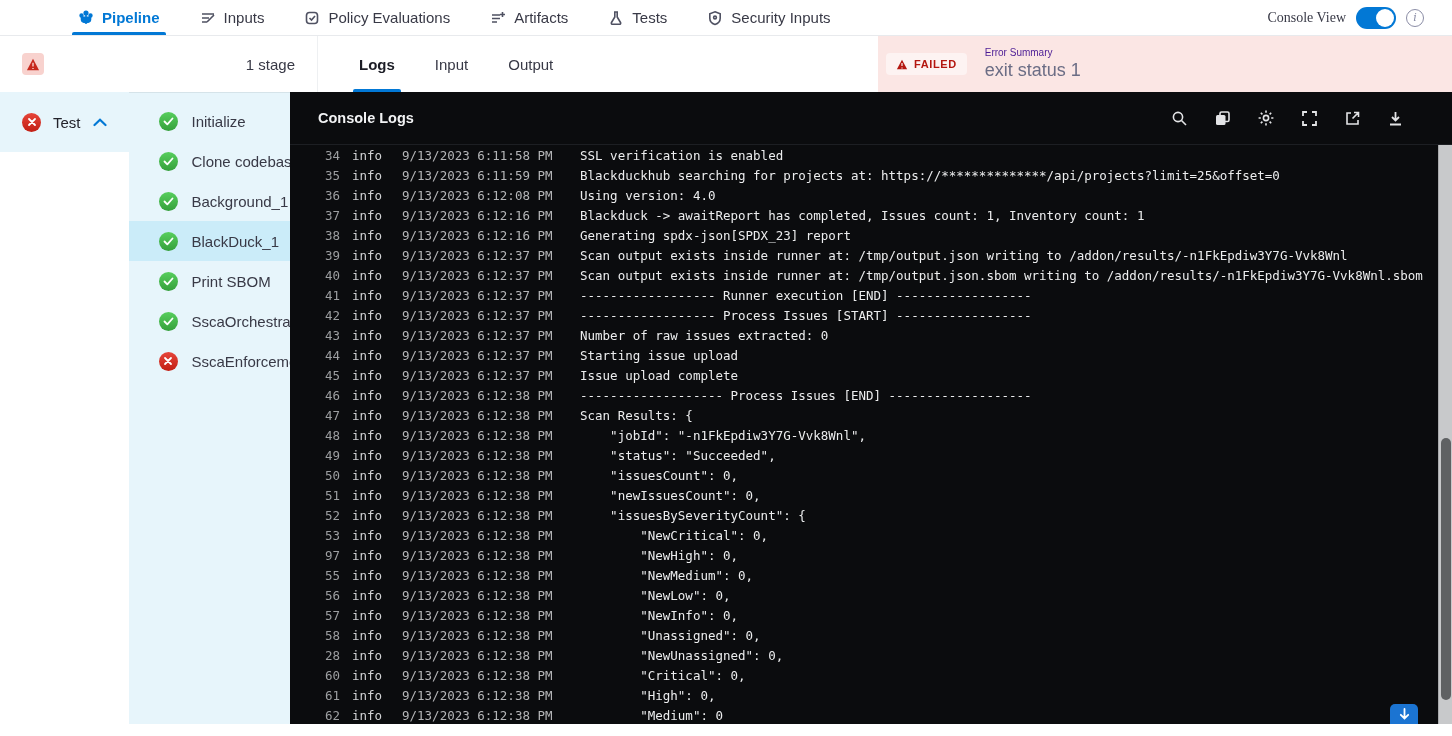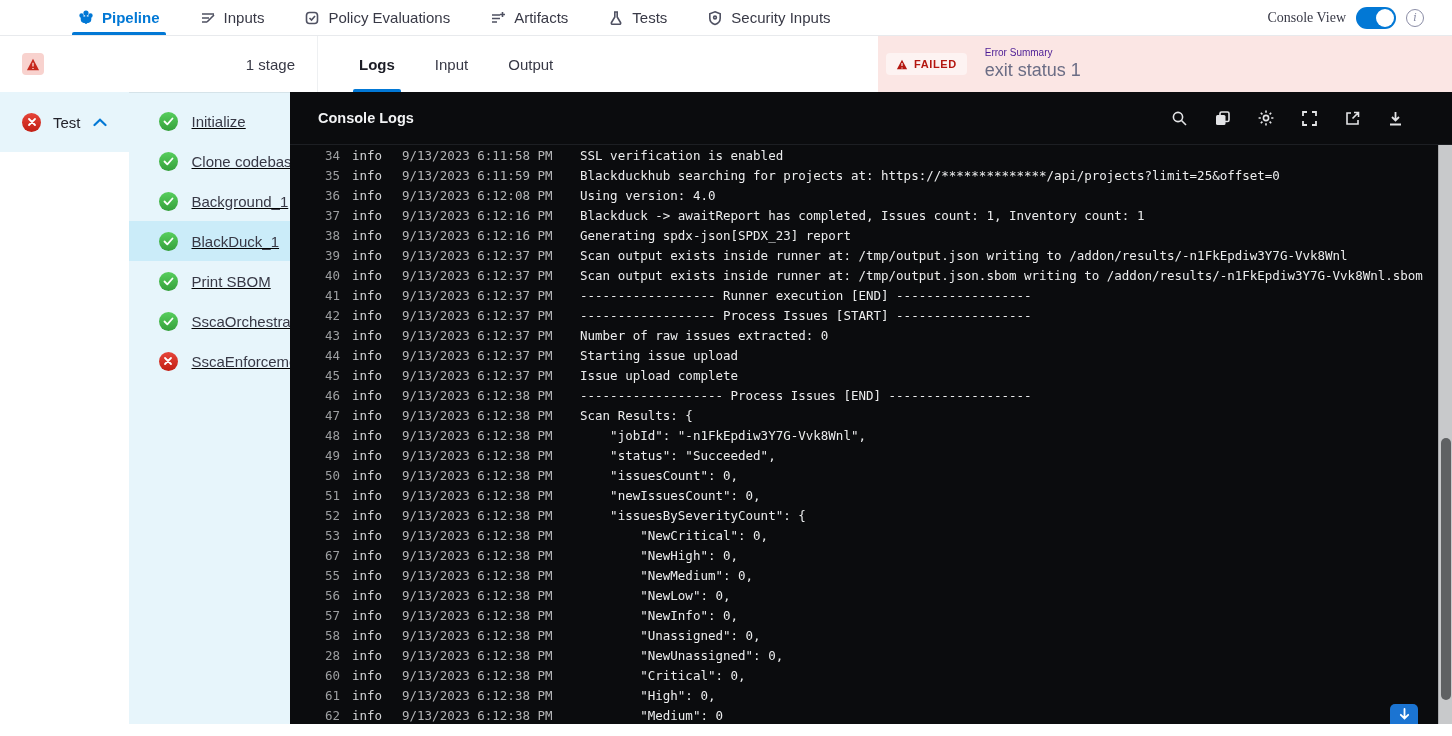"Initialize" .steps-wrap { text-decoration: underline -> none }
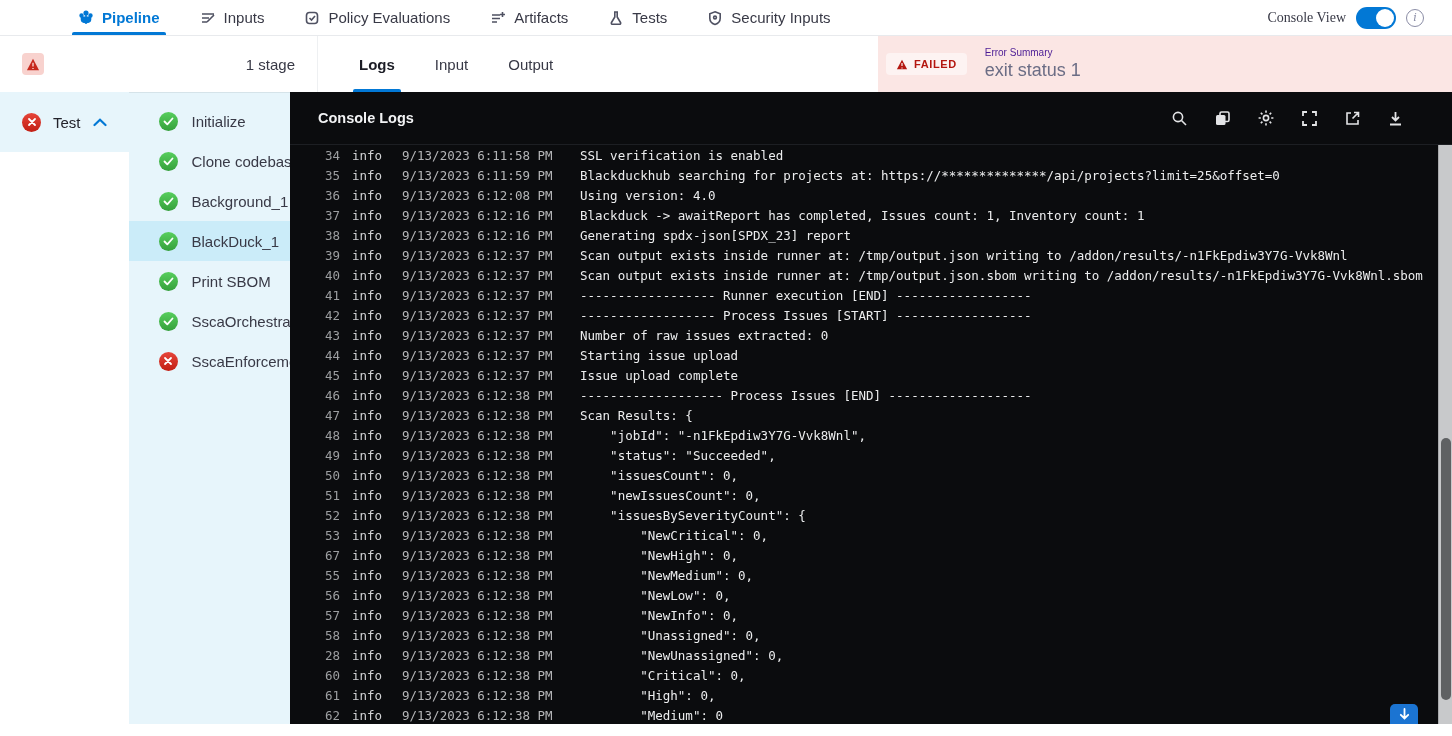"67" span.ln { text: 67 -> 97 }
